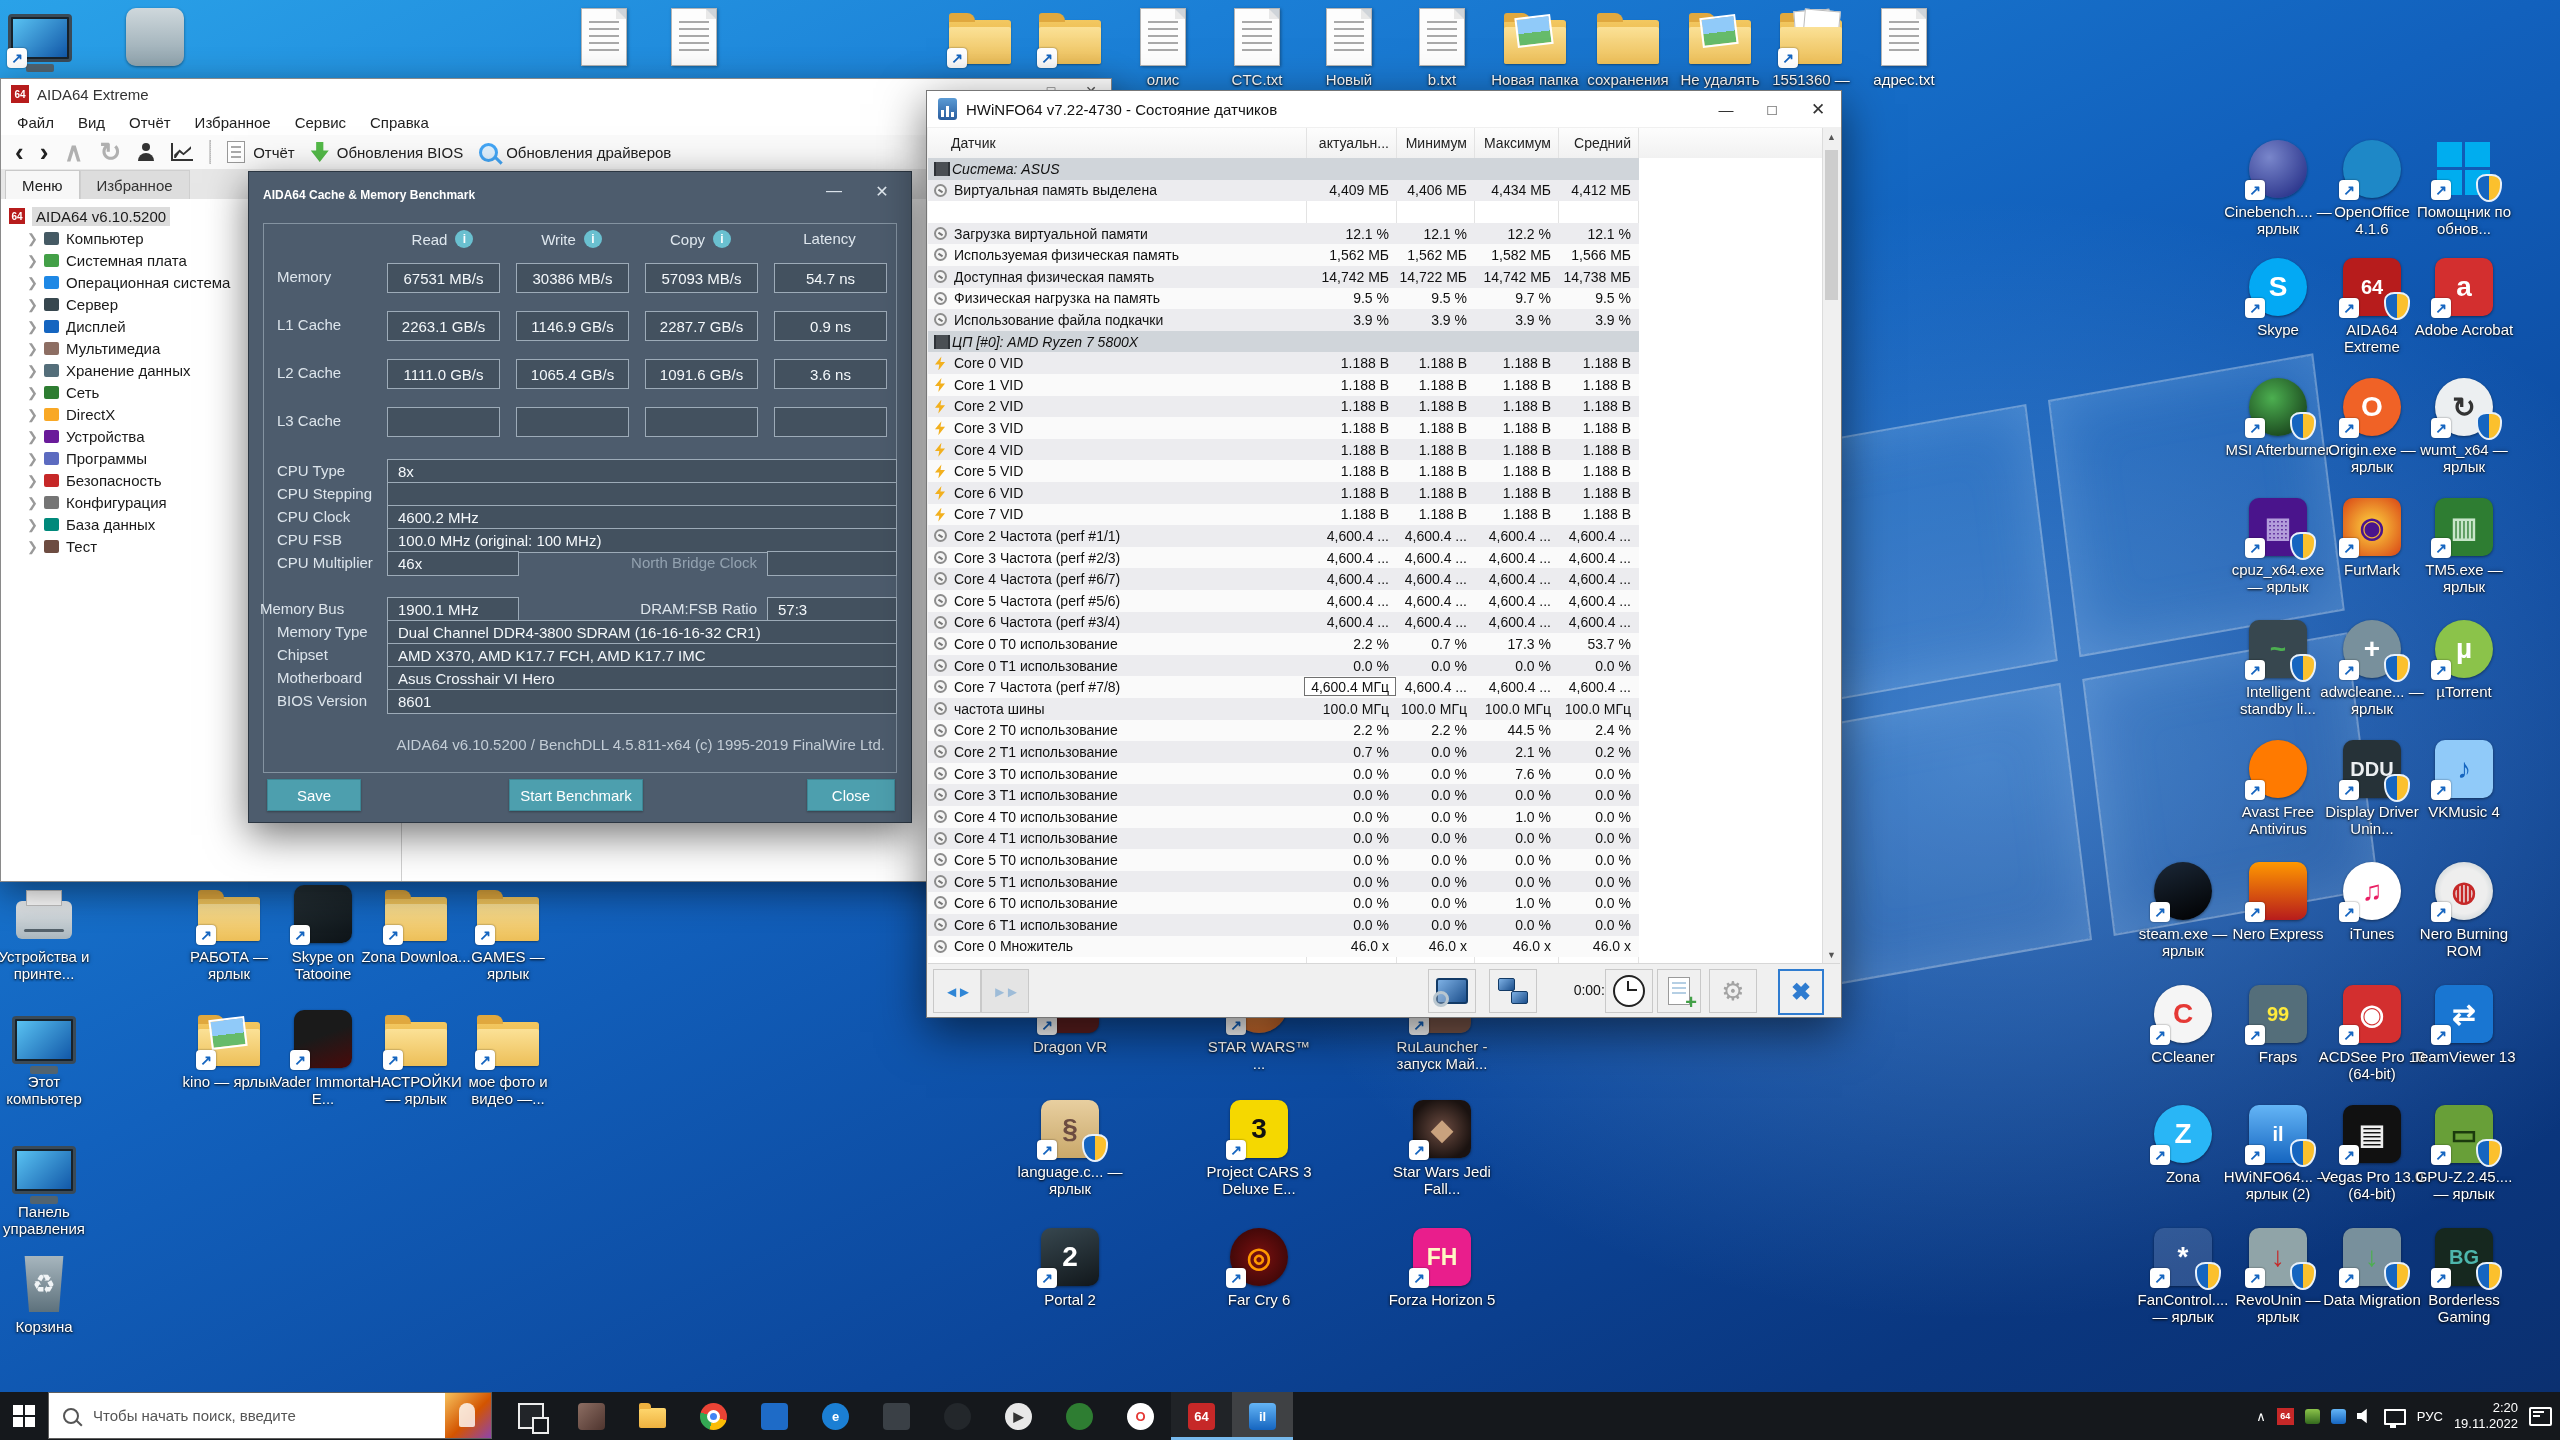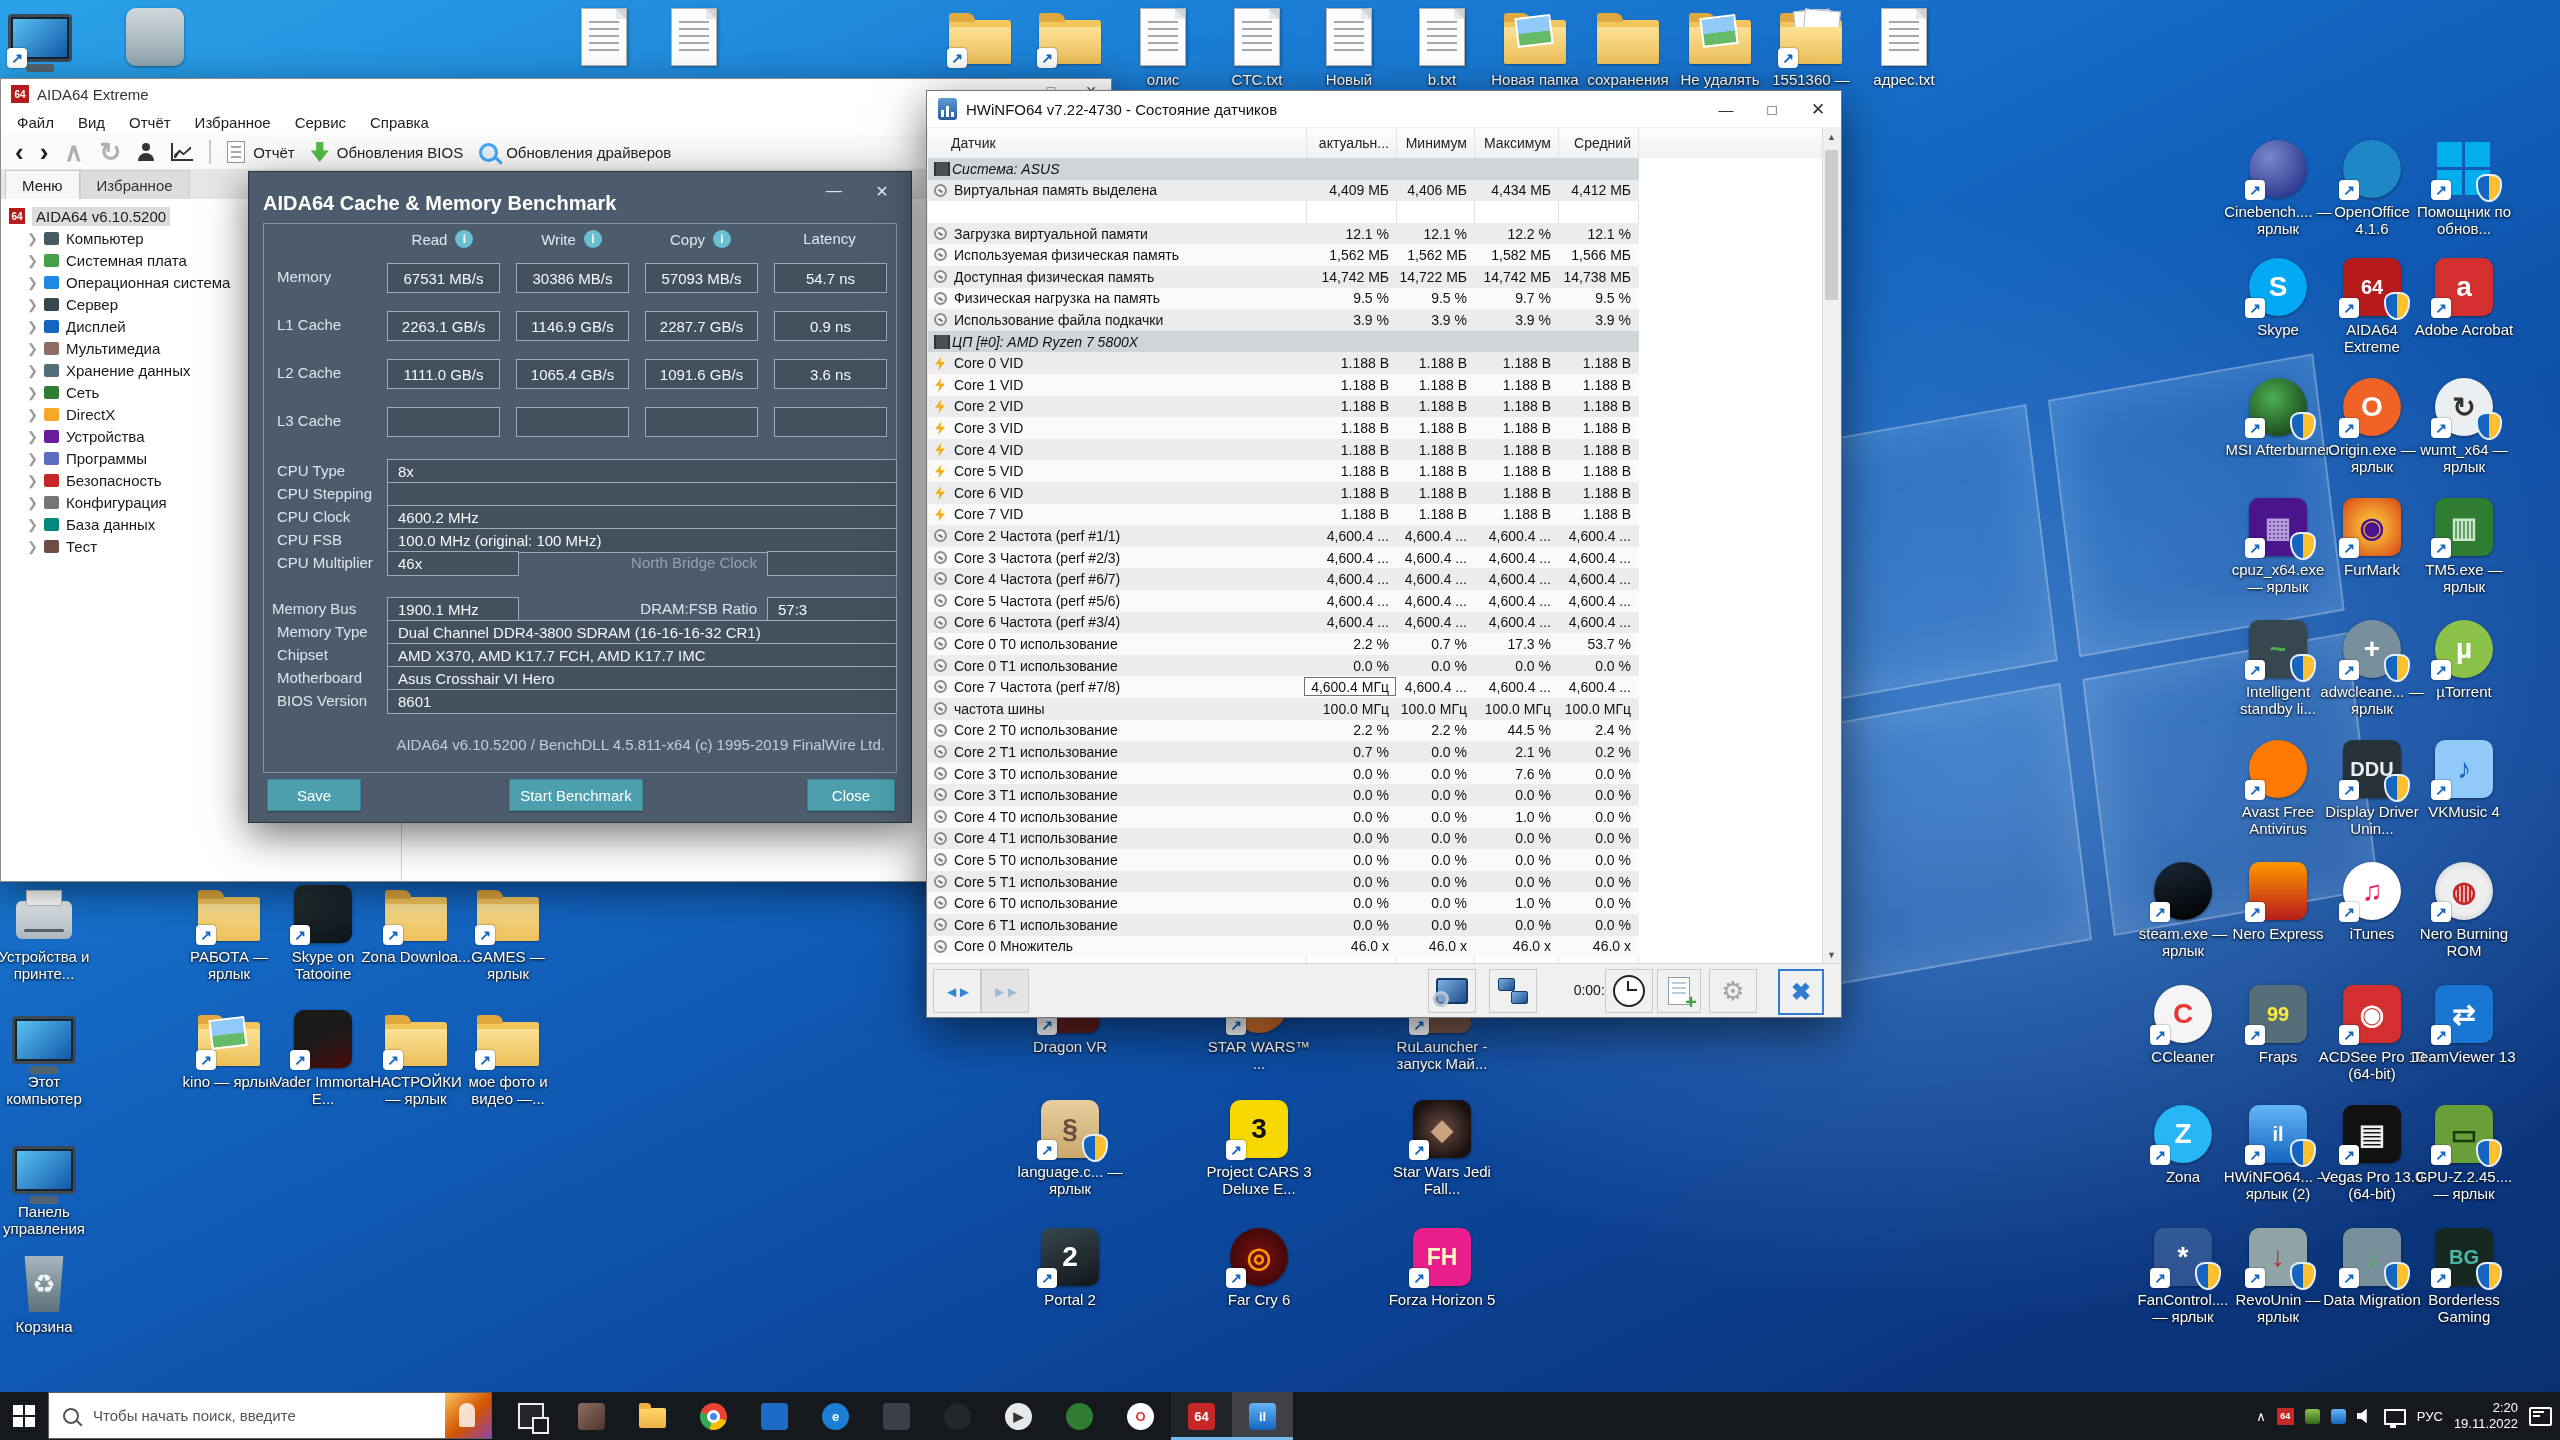"AIDA64 Cache & Memory Benchmark" .bd-title { font-size: 20px -> 12px; padding: 12px 14px -> 4px 14px }
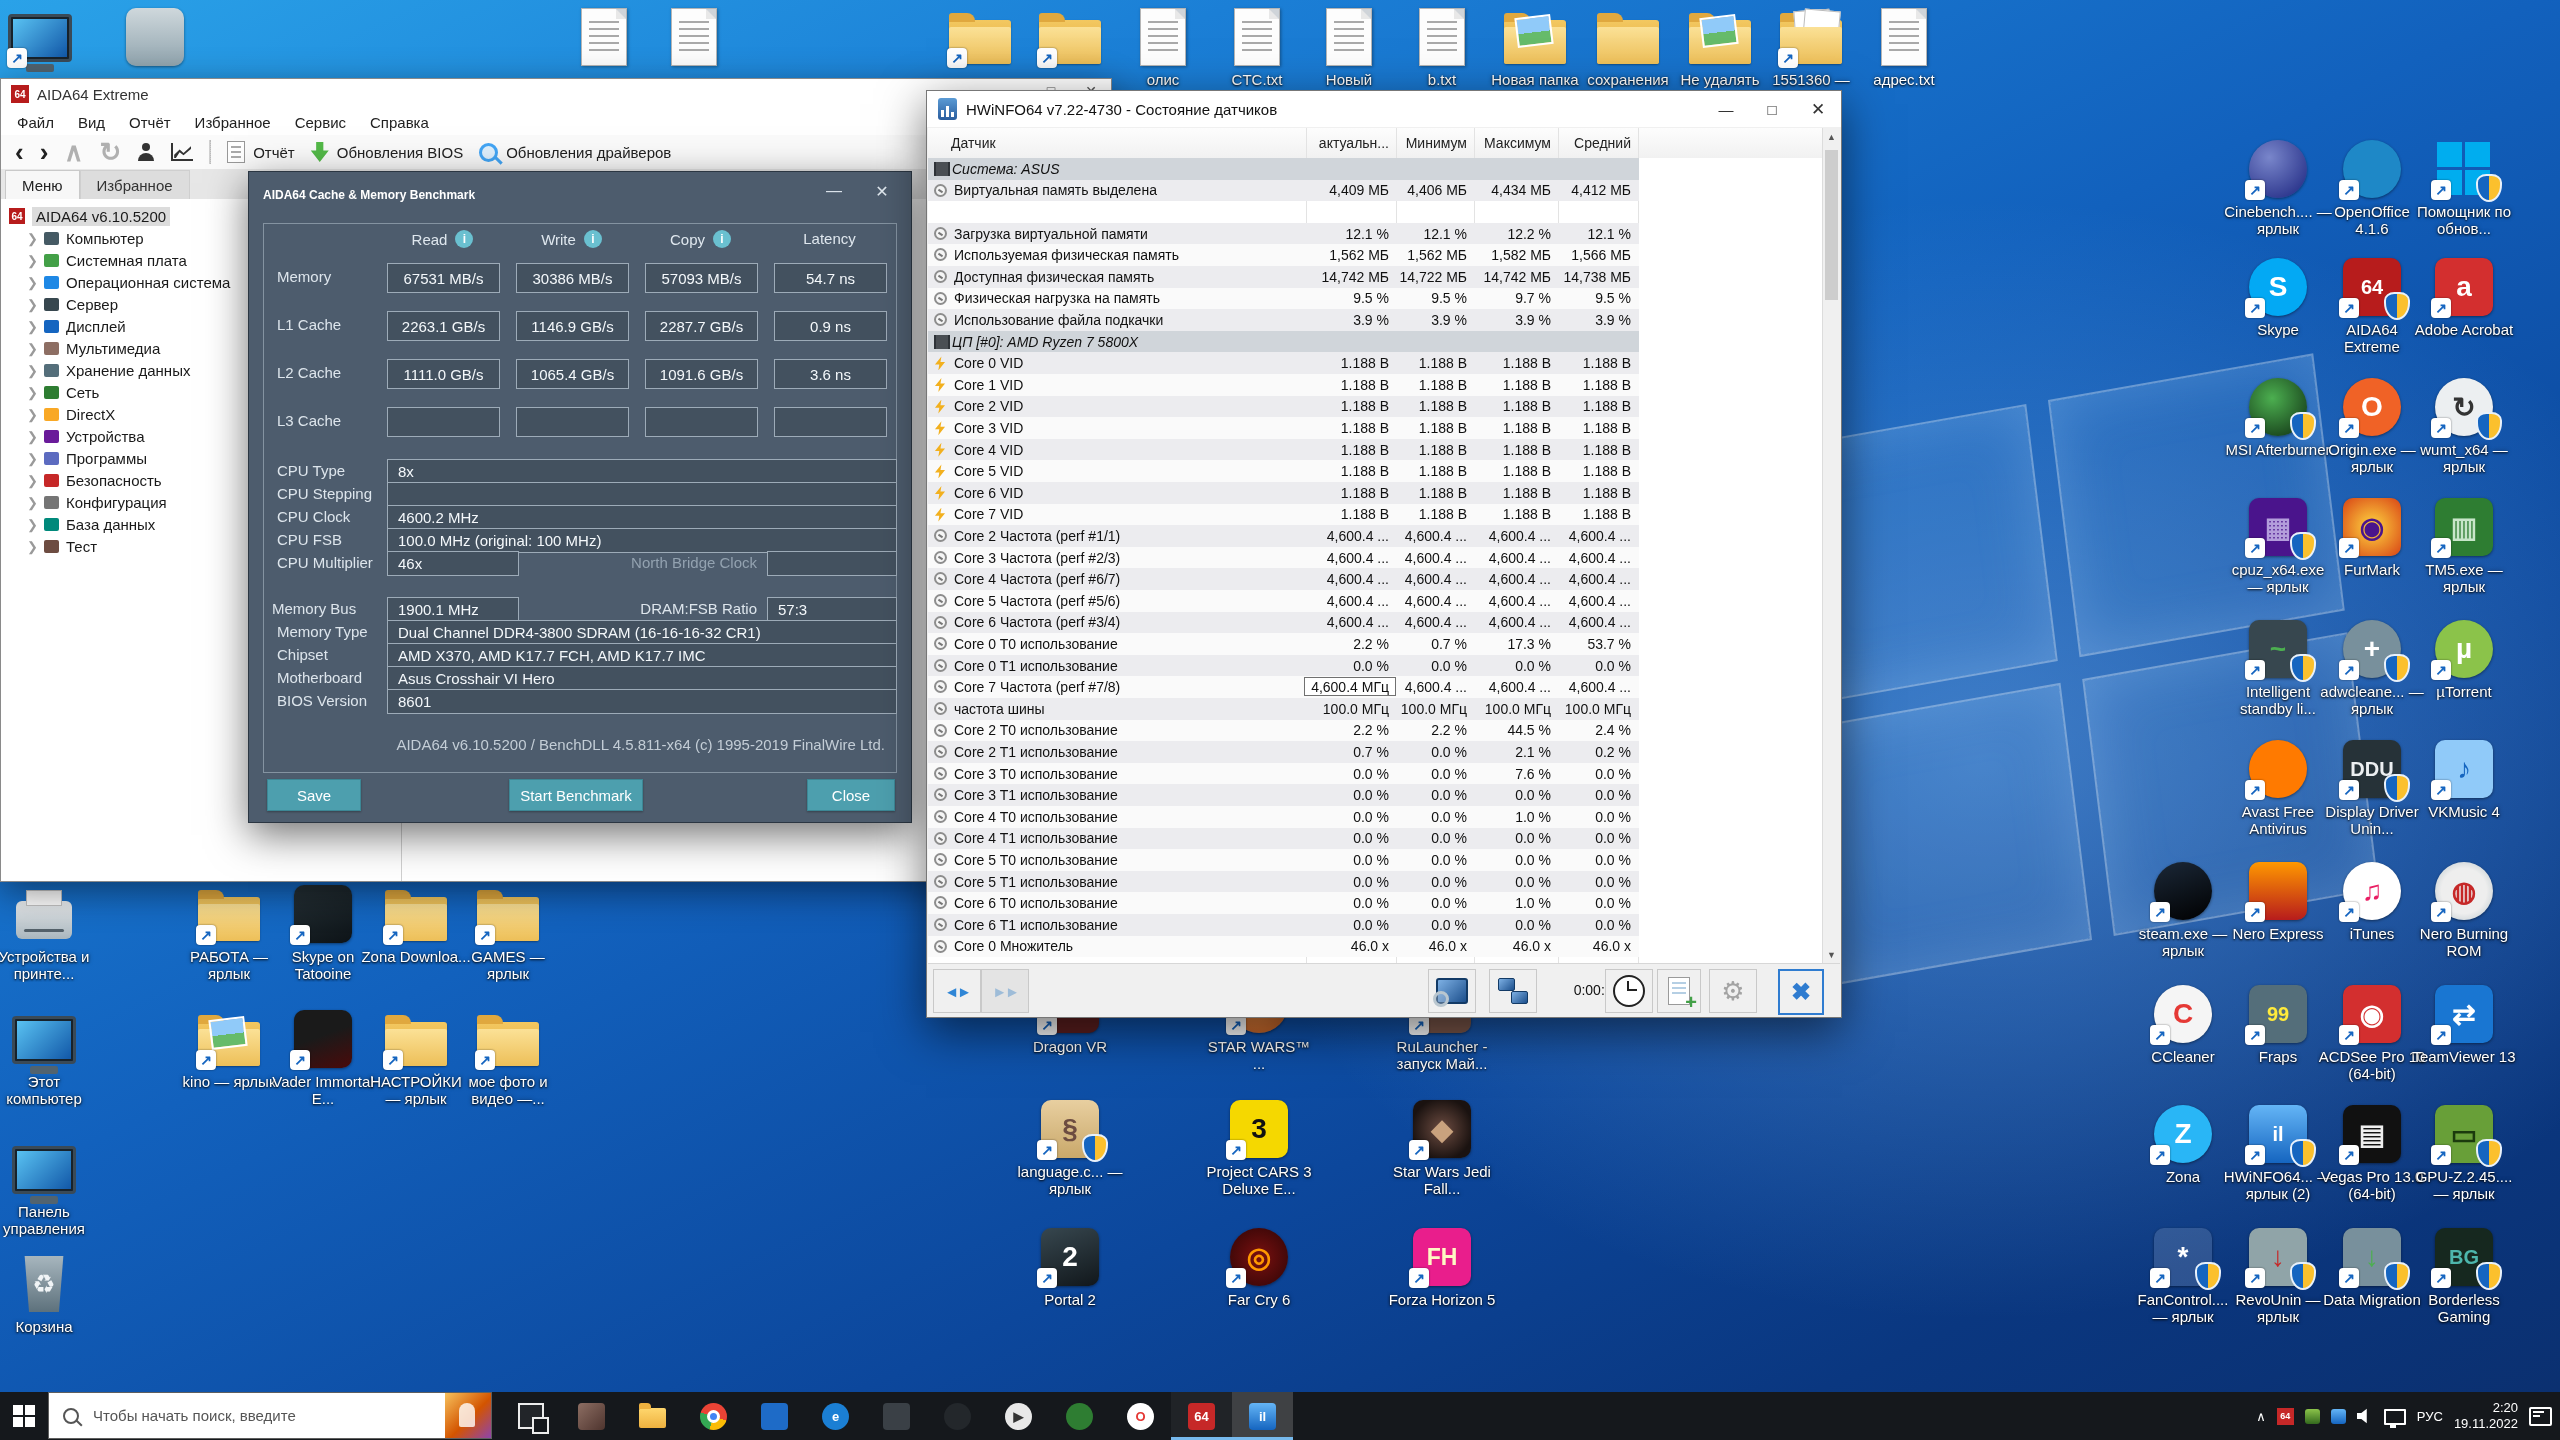"Memory Bus" div.dlbl { left: 23px -> 11px }
